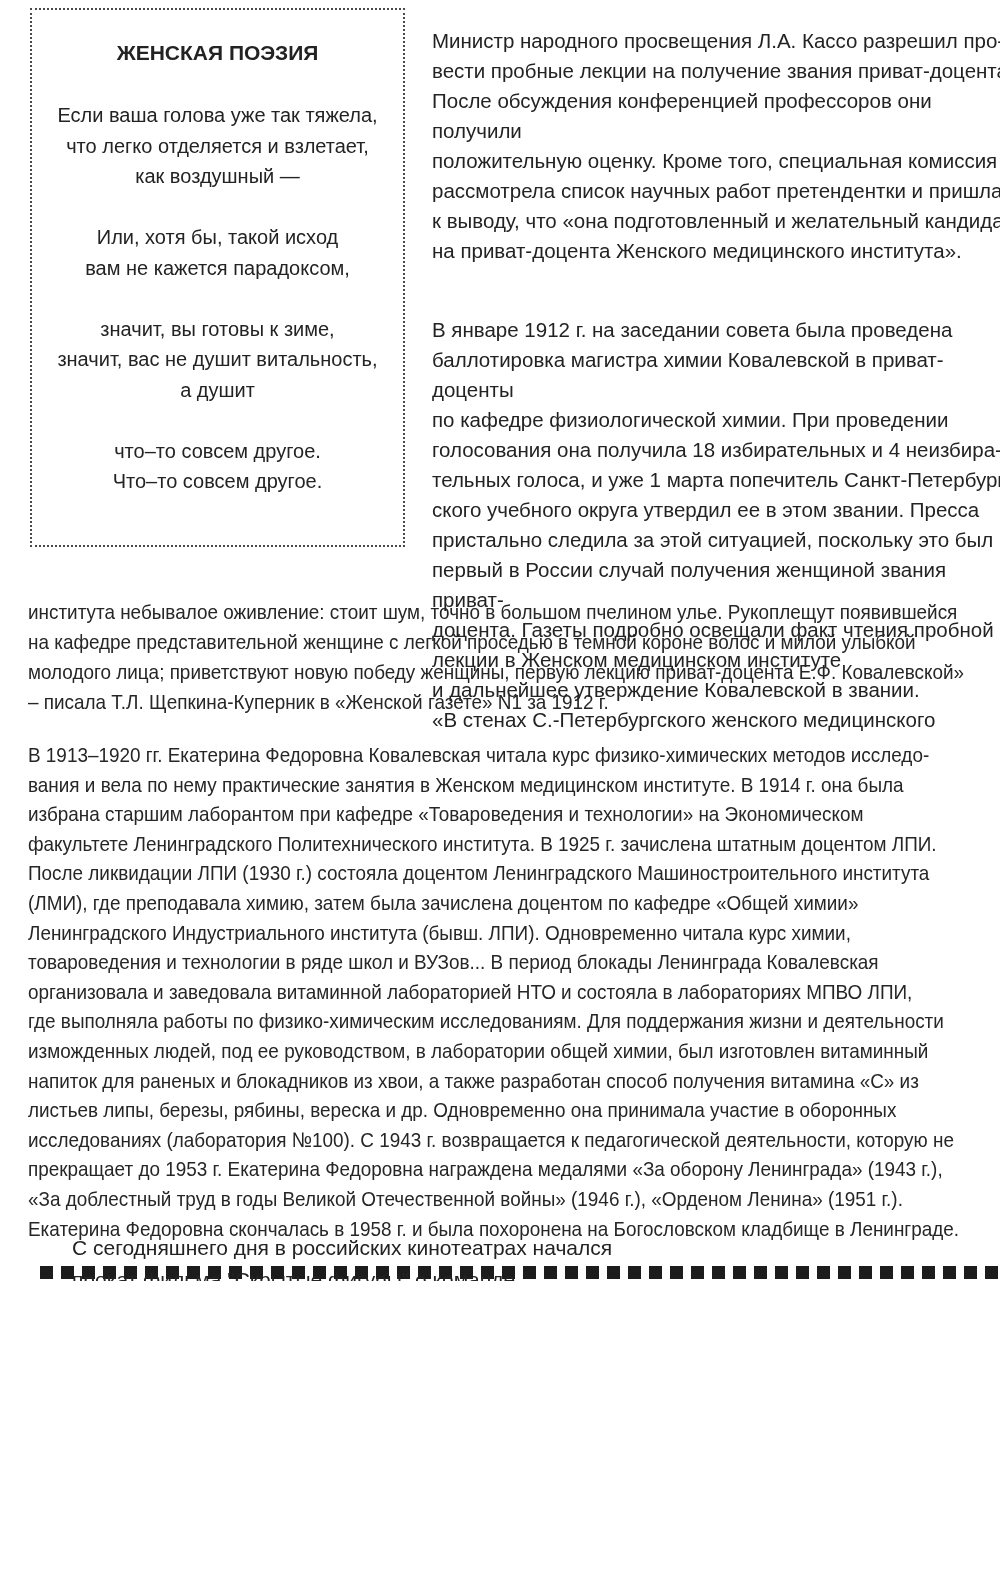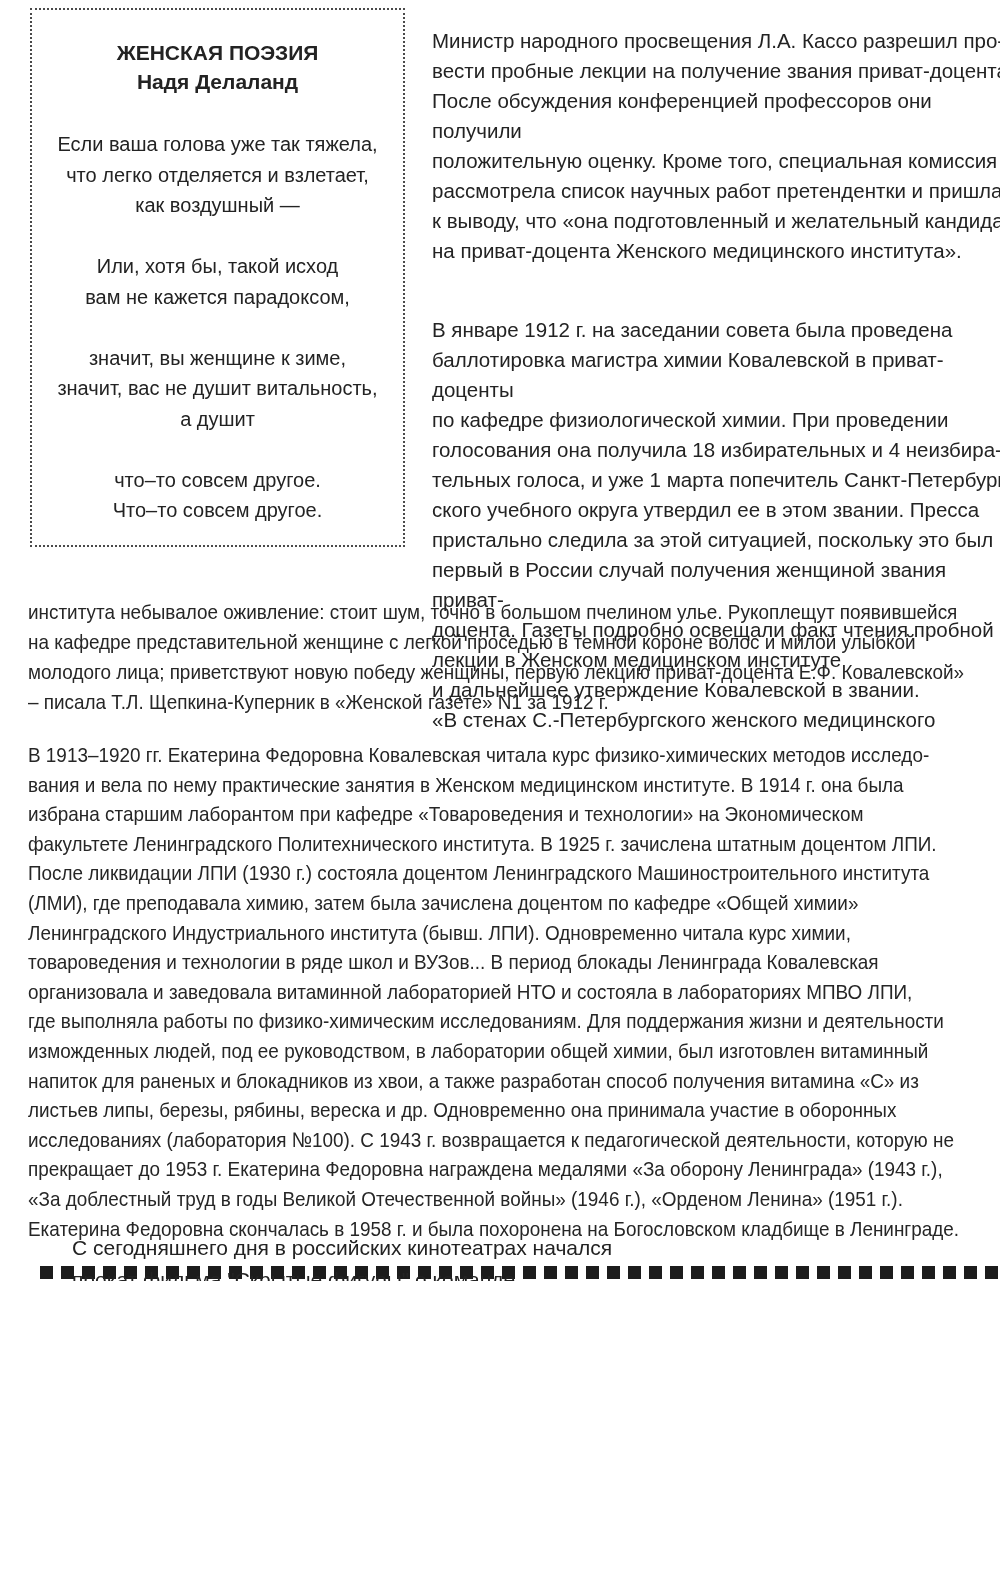"Надя Делаланд" div.poem-author { html: <div>Надя Делаланд</div> -> none }
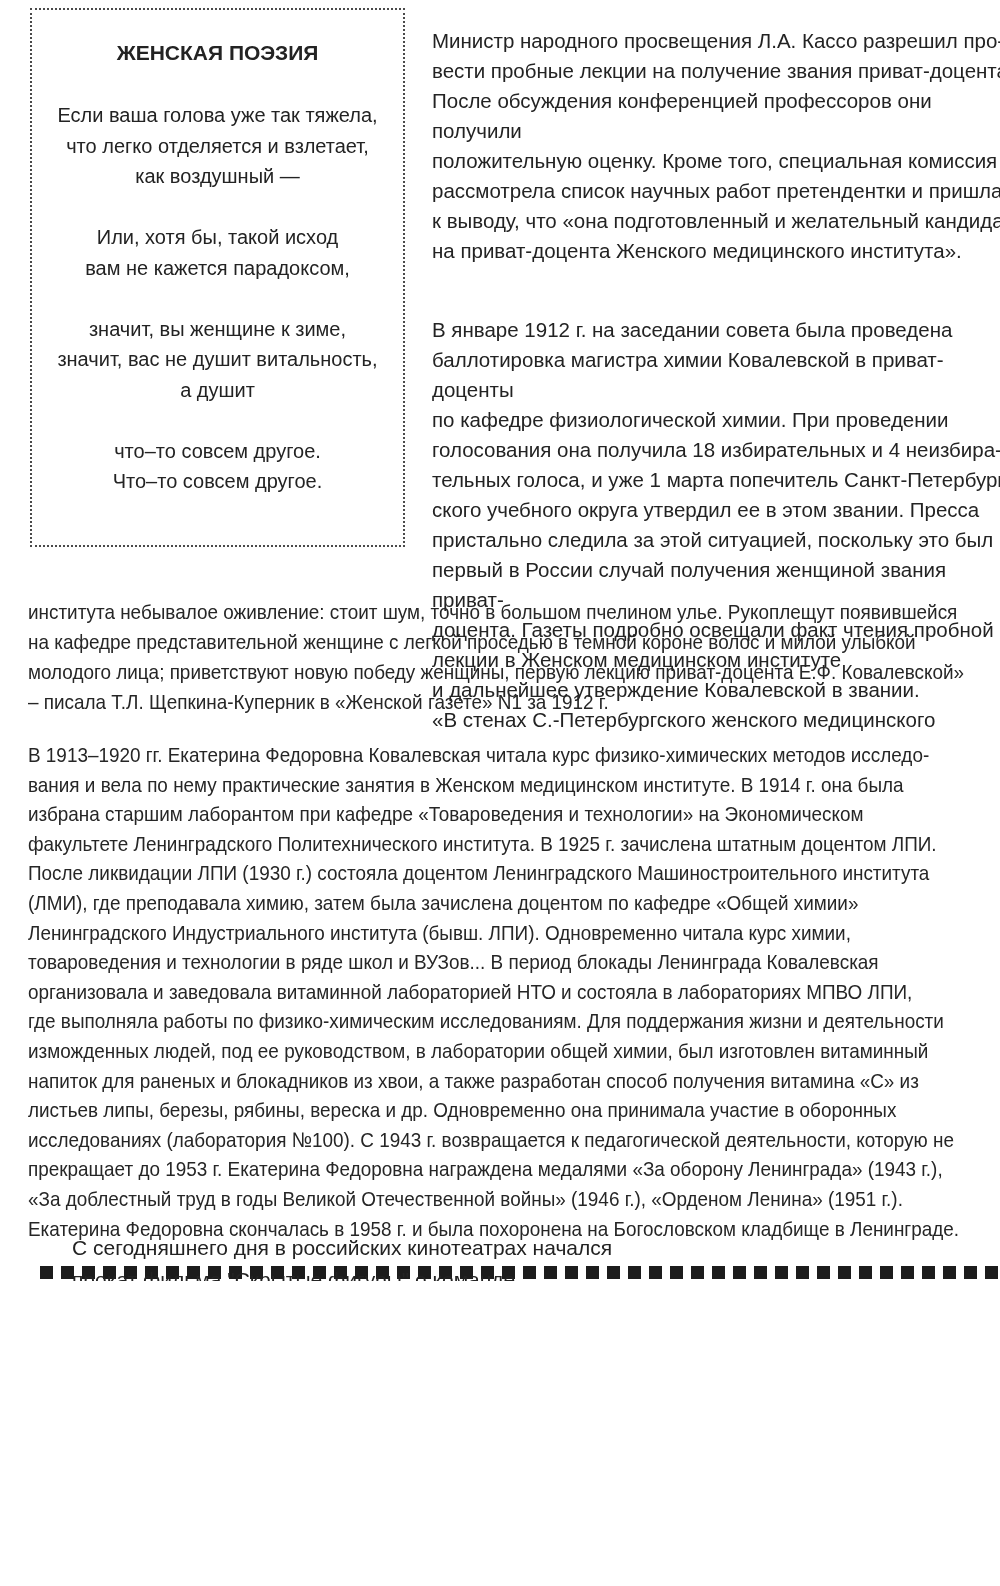"Если ваша голова уже так" div.poem-body { text: женщине -> готовы }
